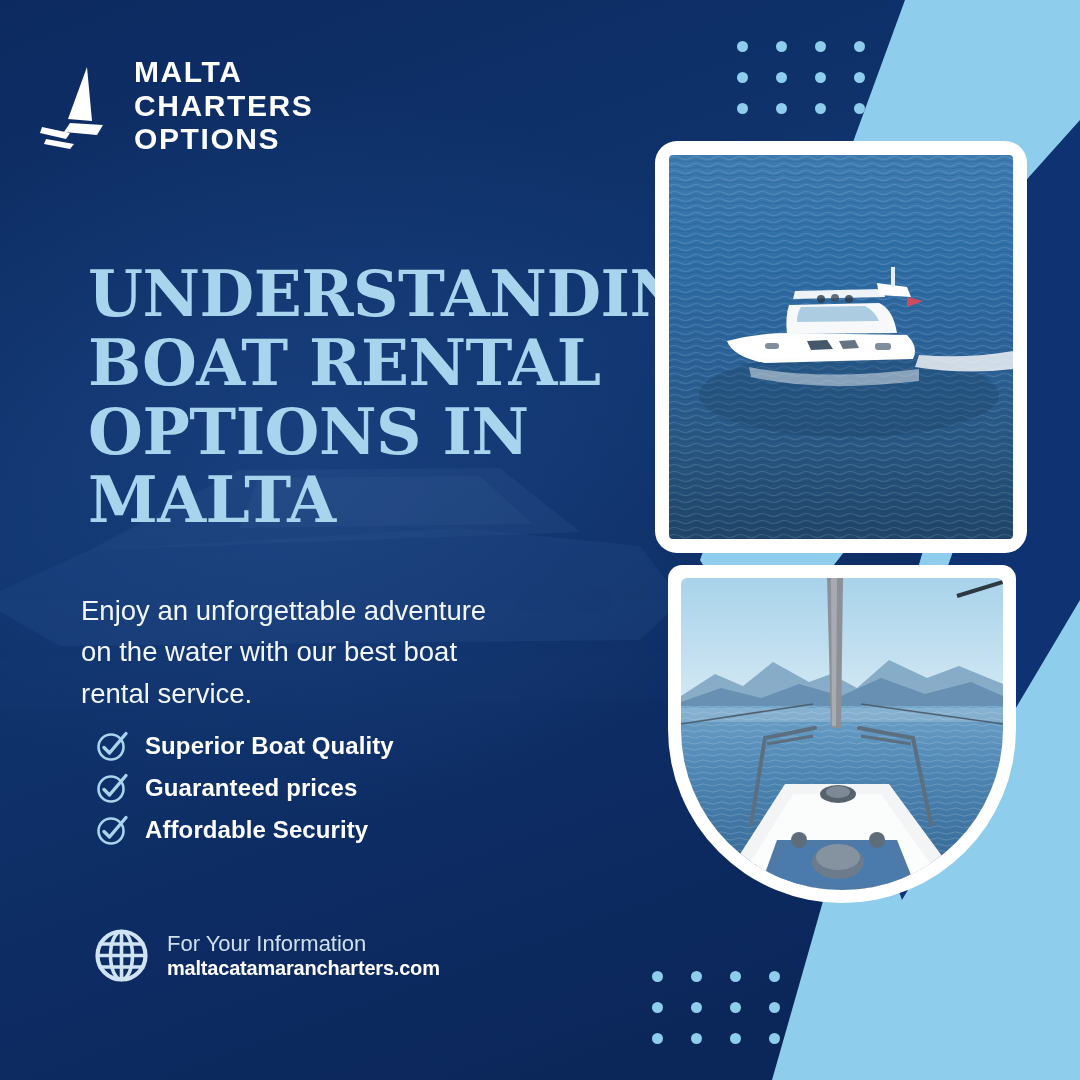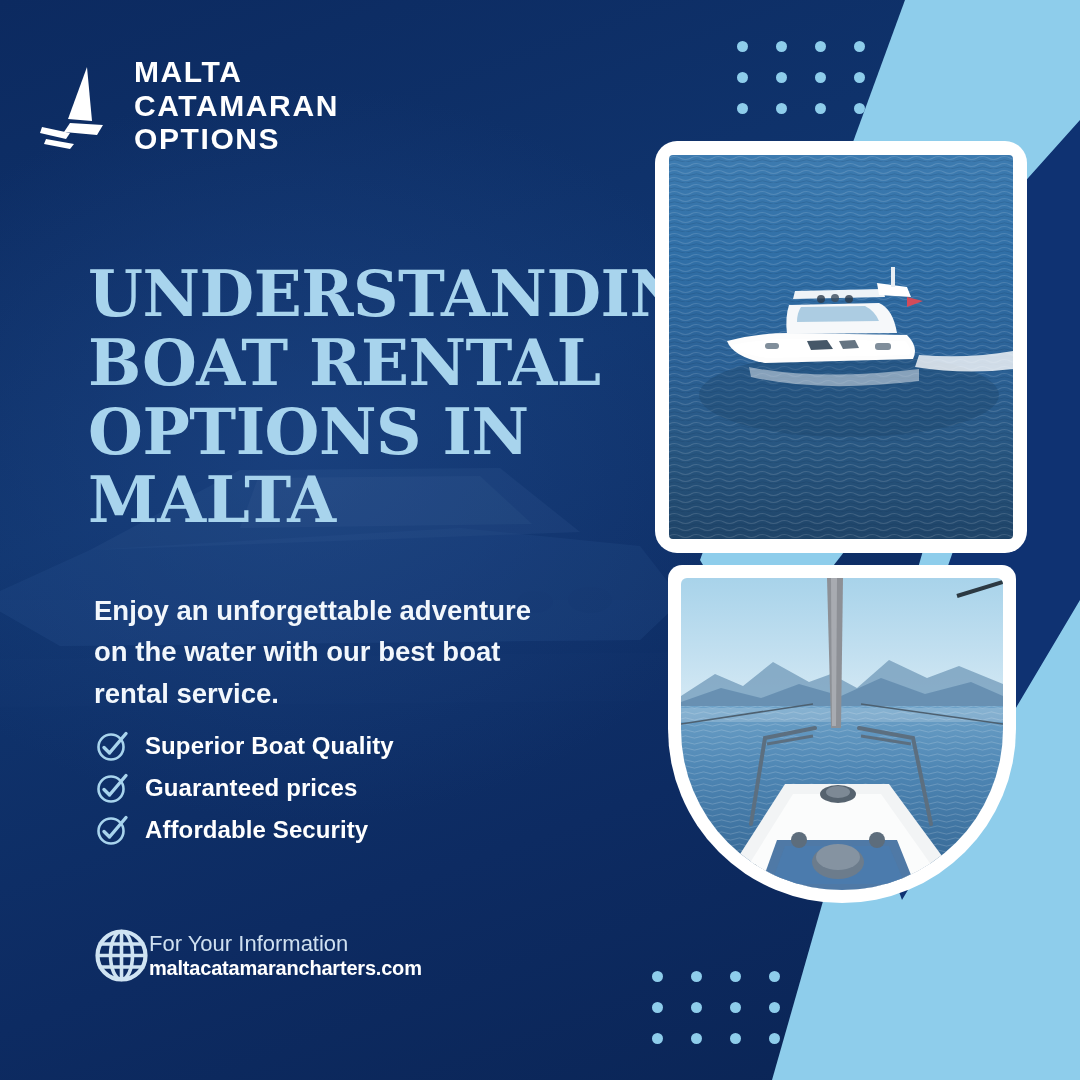"CATAMARAN" div { text: CATAMARAN -> CHARTERS }
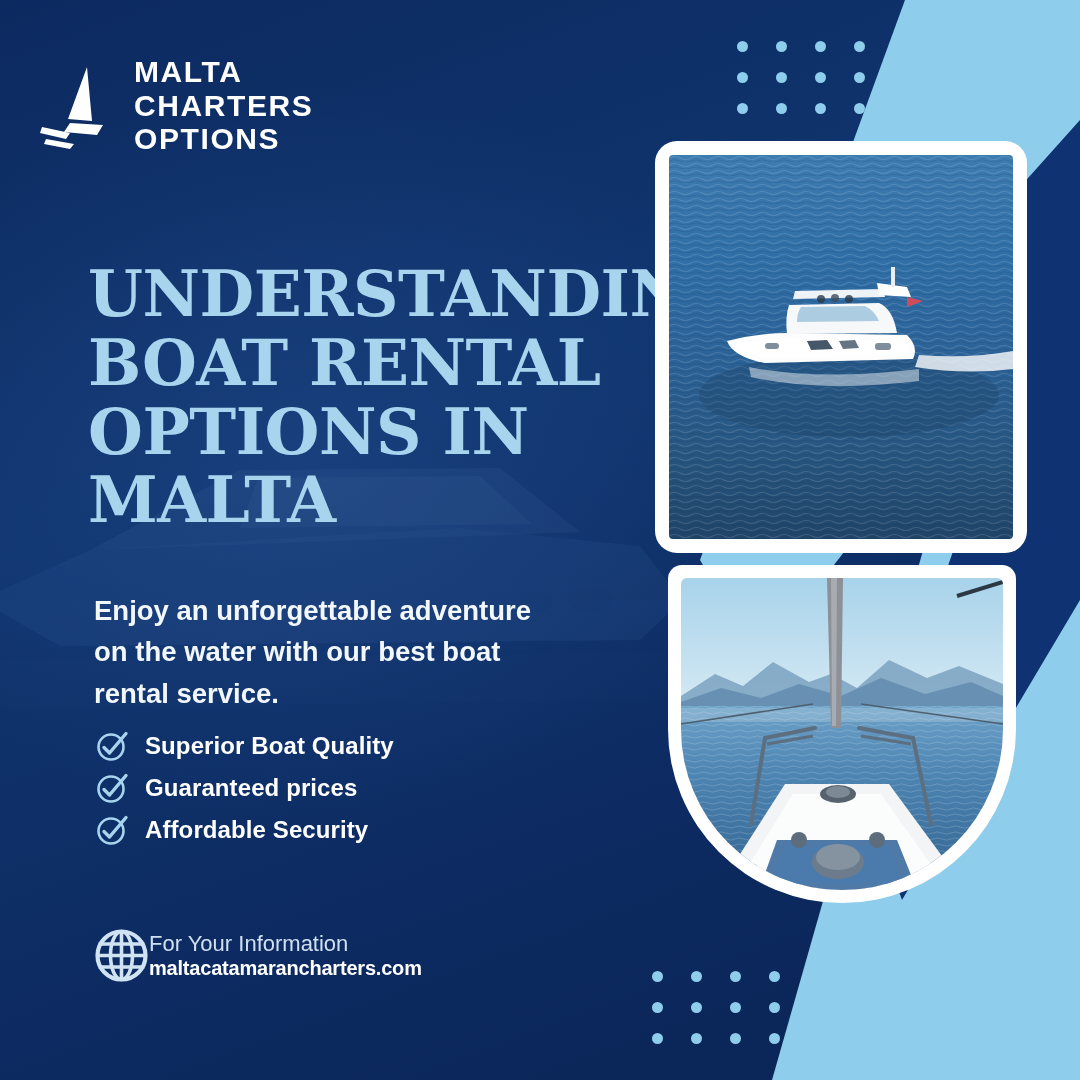"Enjoy an unforgettable adventure on" .subtitle { font-weight: 700 -> 400; left: 94px -> 81px }
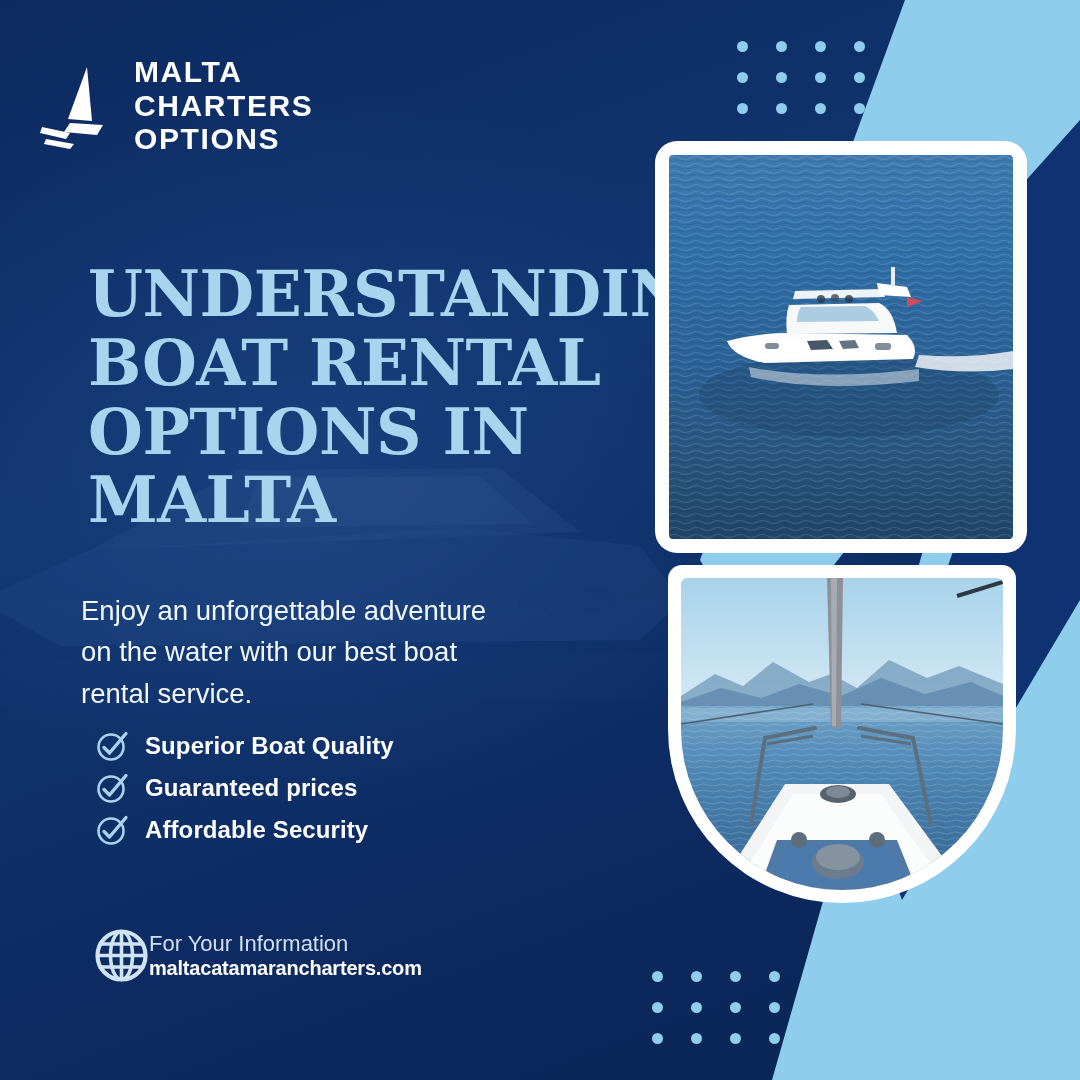"For Your Information" .footer { gap: none -> 18px }
